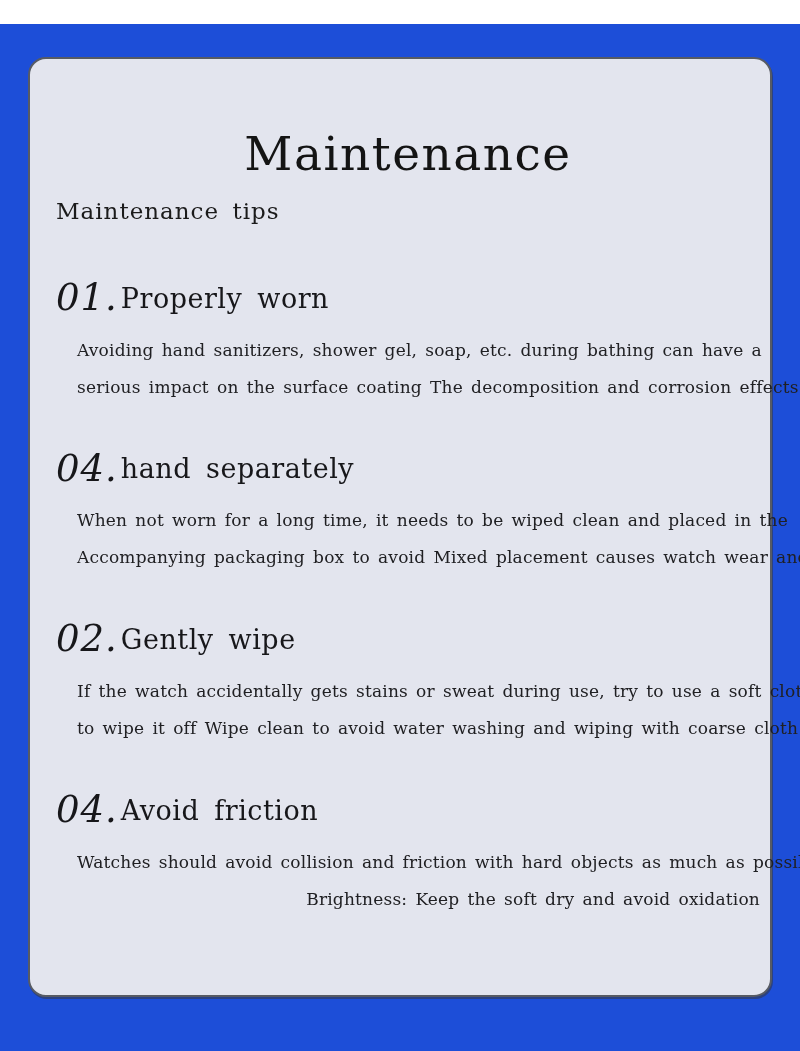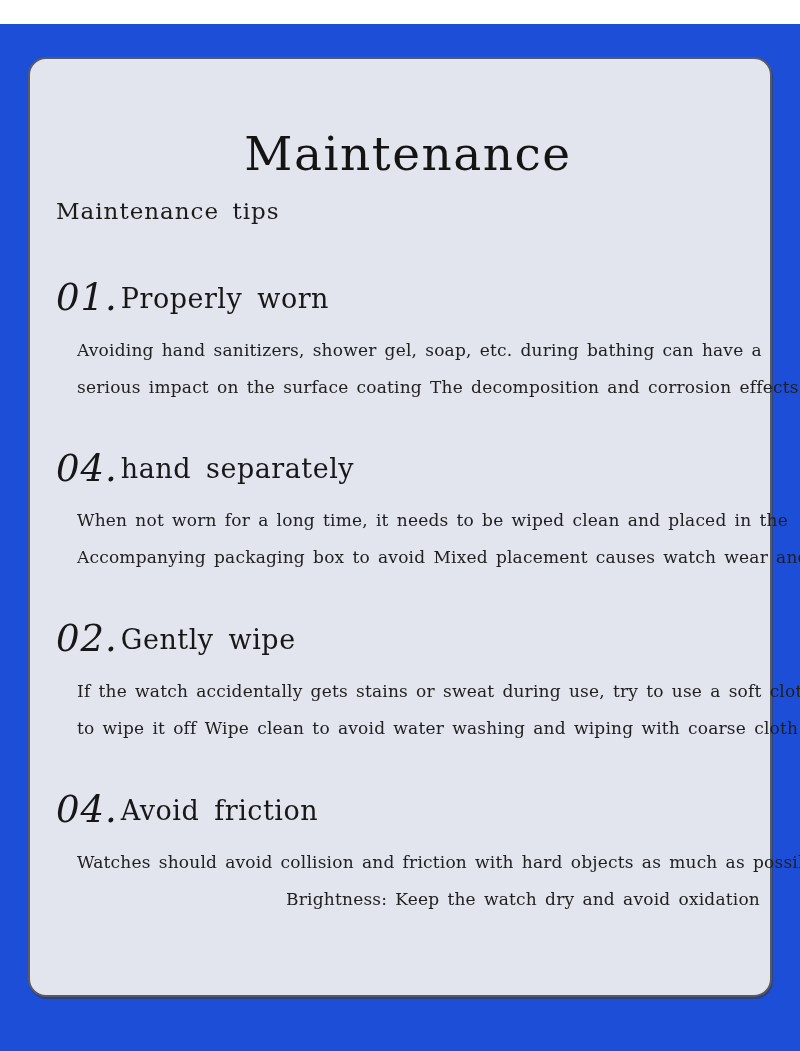"Brightness: Keep the watch dry" div.line { text: watch -> soft }
